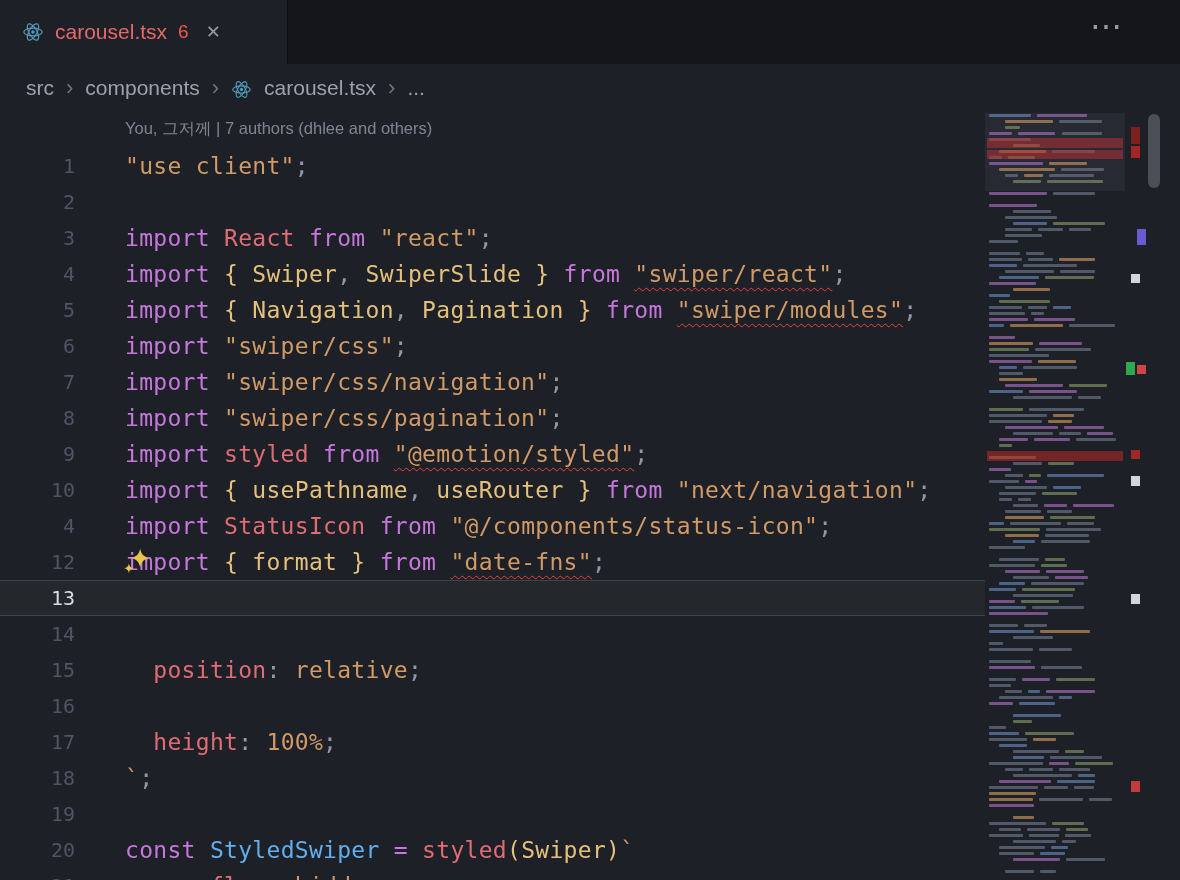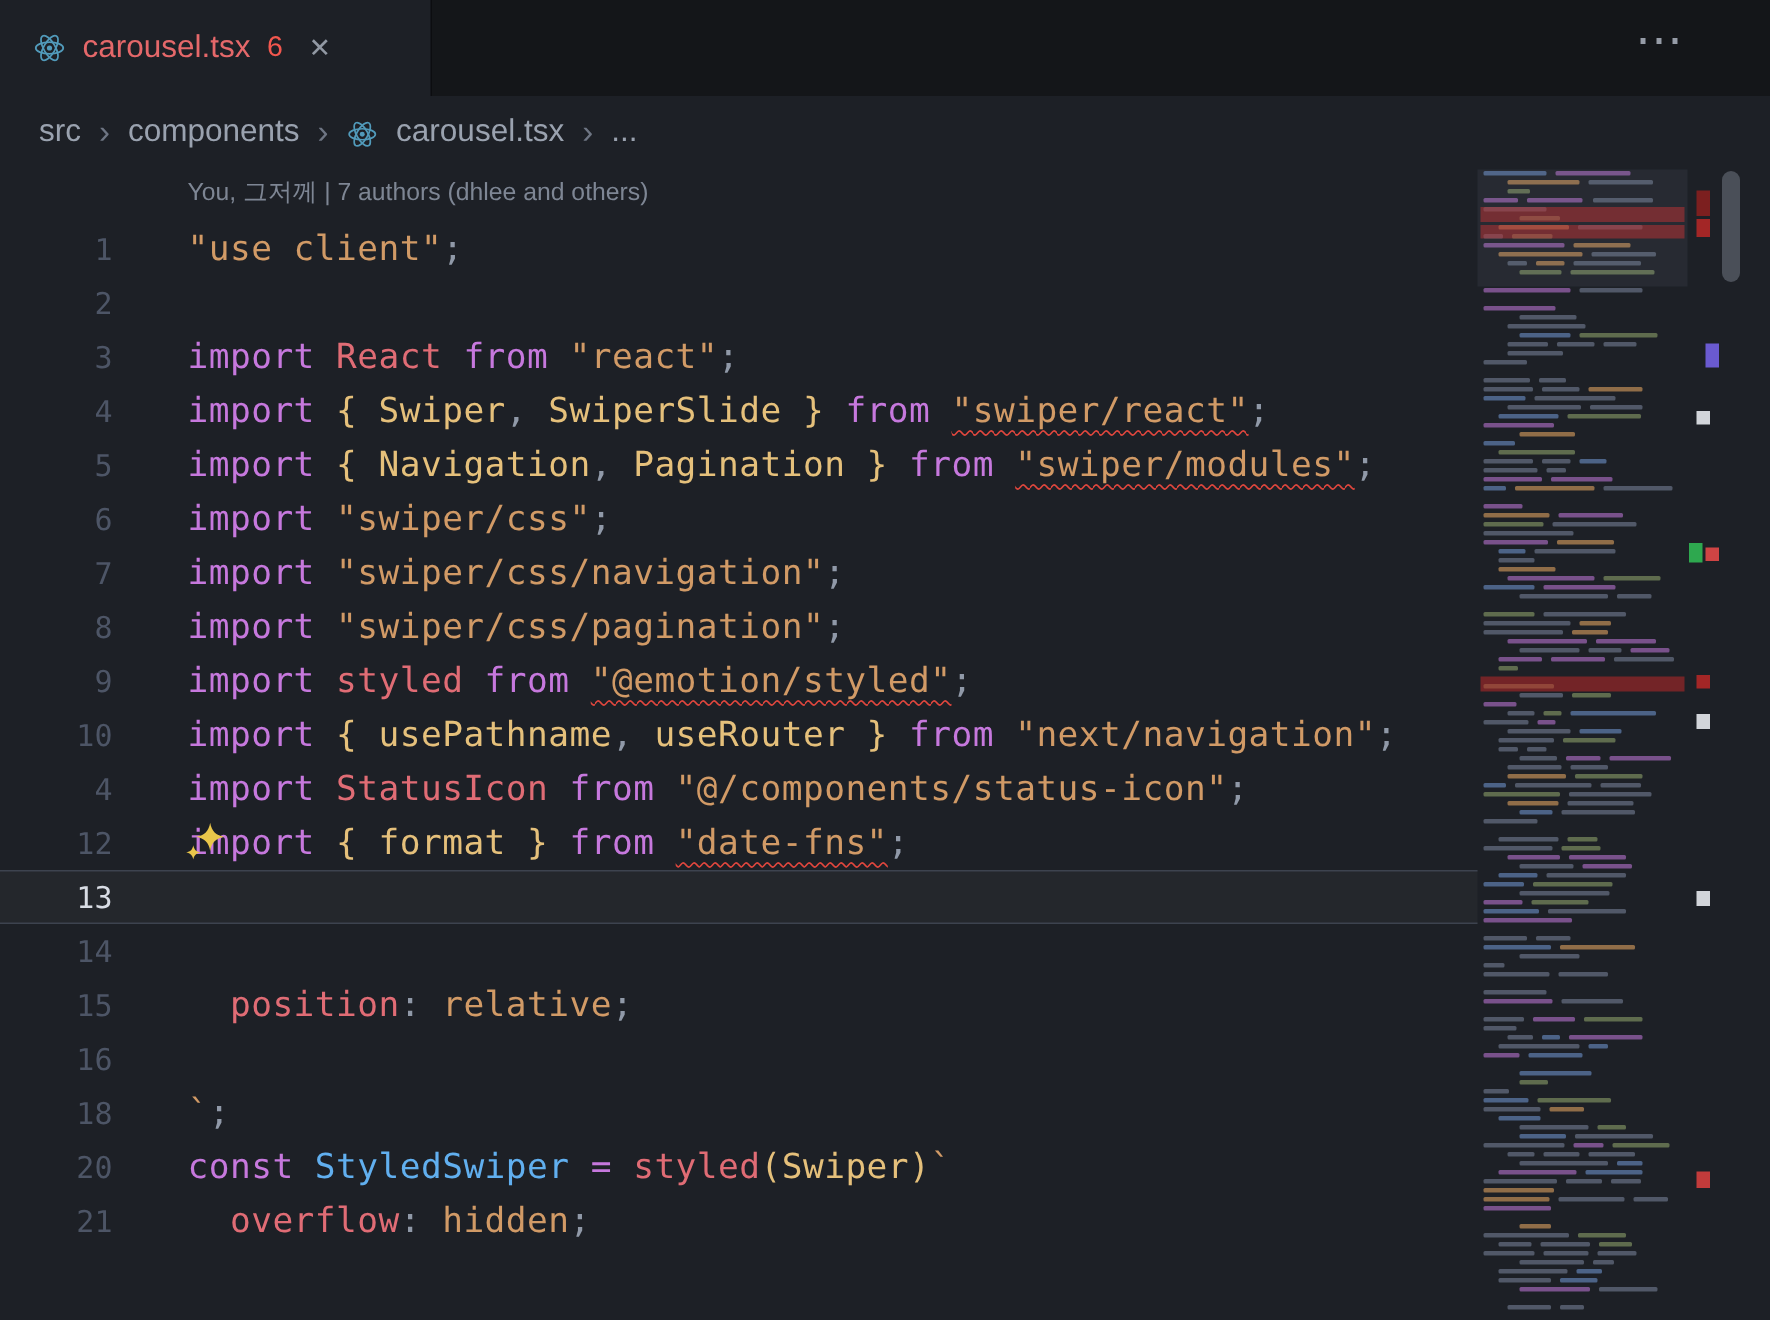"17" div.code-row { html: none -> <div> <span>17</span> <span><span> height</span><span>: </span><span>100%</span><span>;</span></span> </div> }
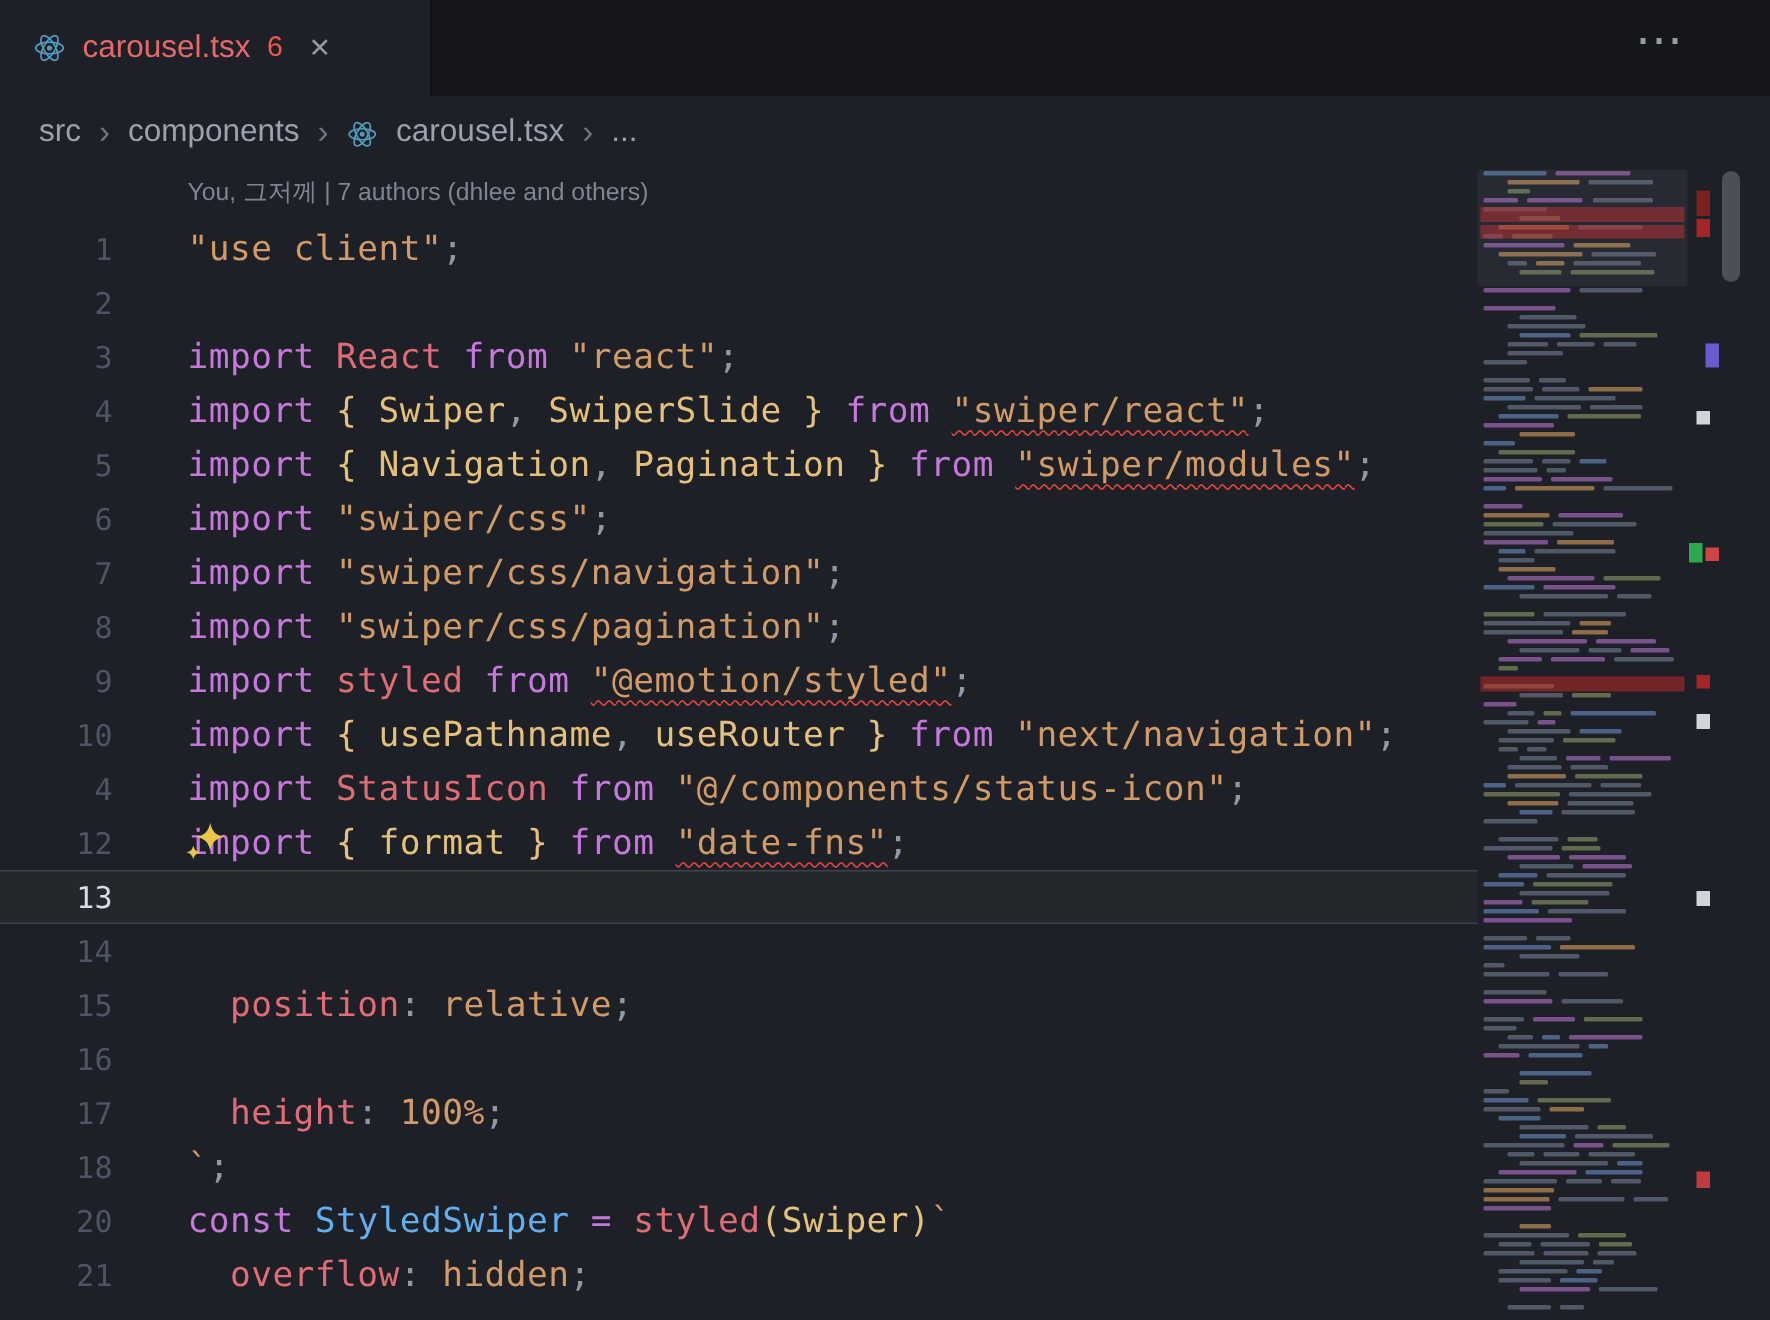"19" div.code-row { html: none -> <div> <span>19</span> <span></span> </div> }
